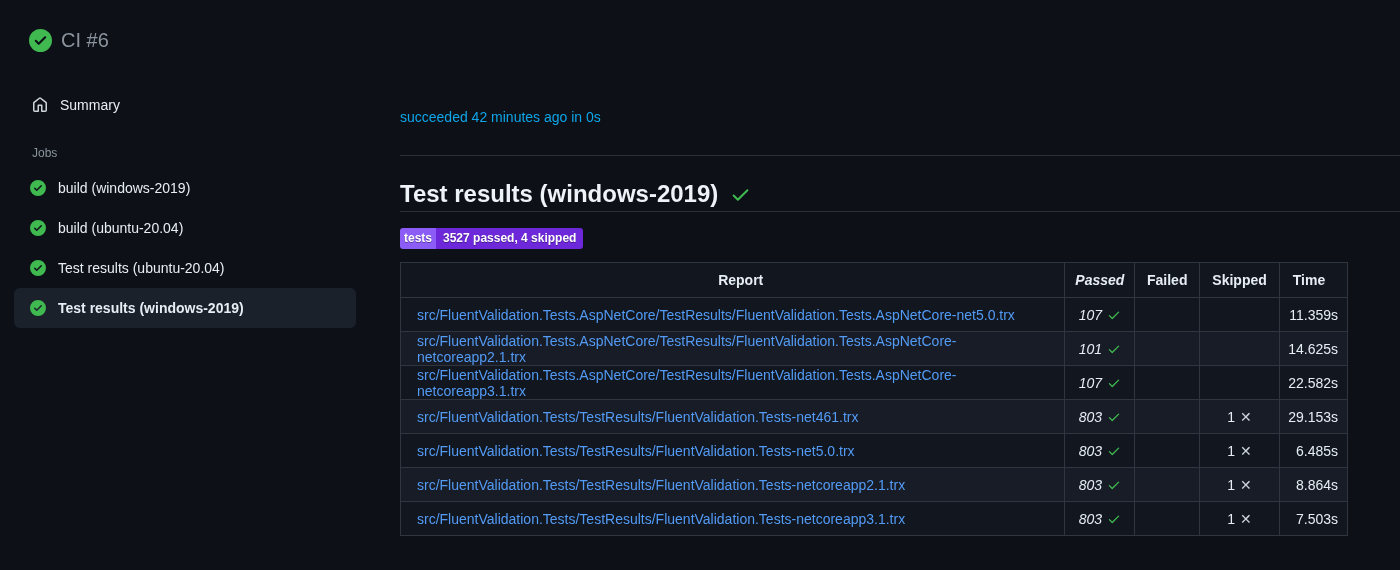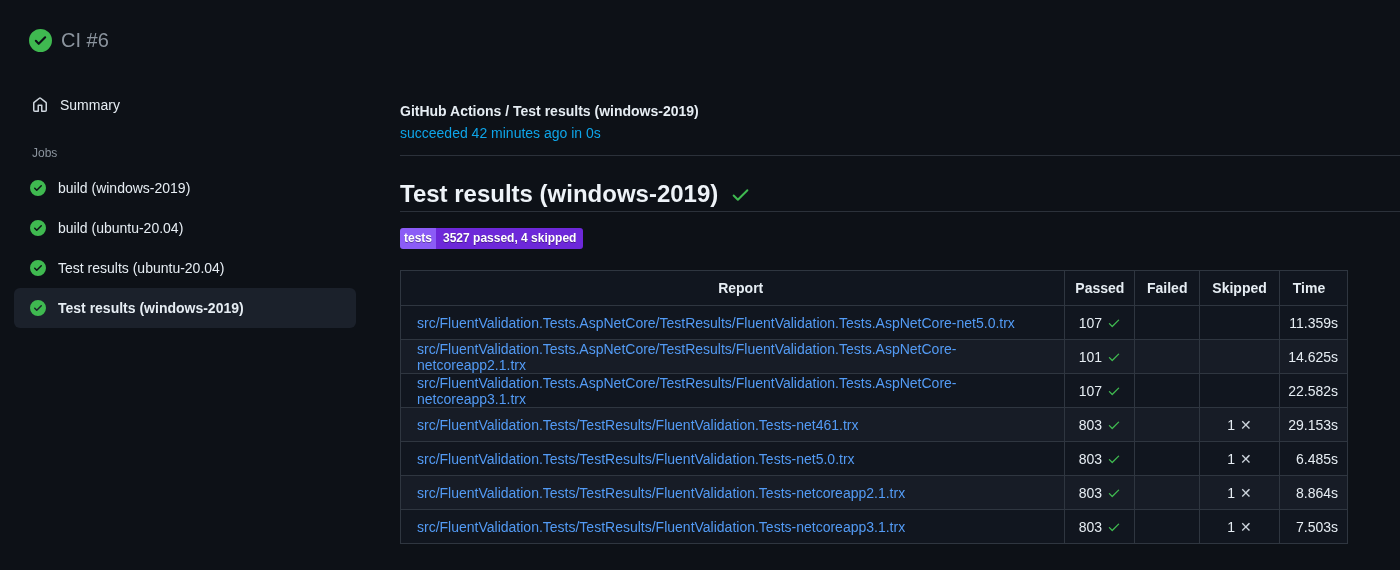"GitHub Actions / Test results" div.check-title { html: <div>GitHub Actions / Test results (windows-2019)</div> -> none }
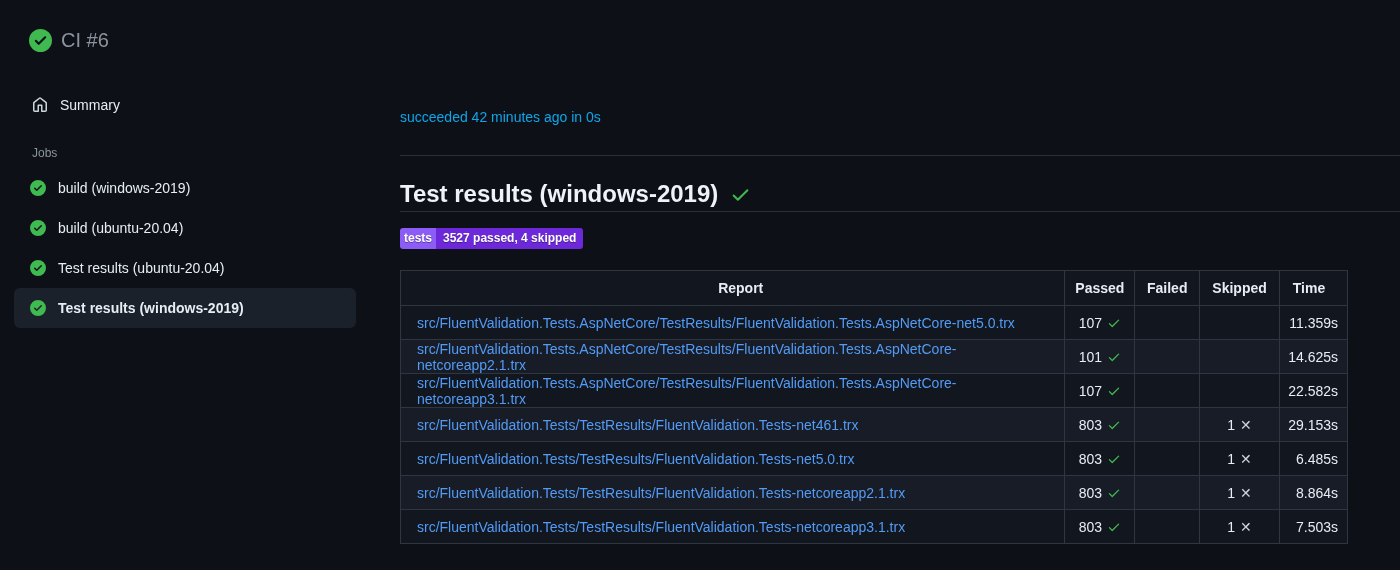"Report" table.results { top: 270px -> 262px }
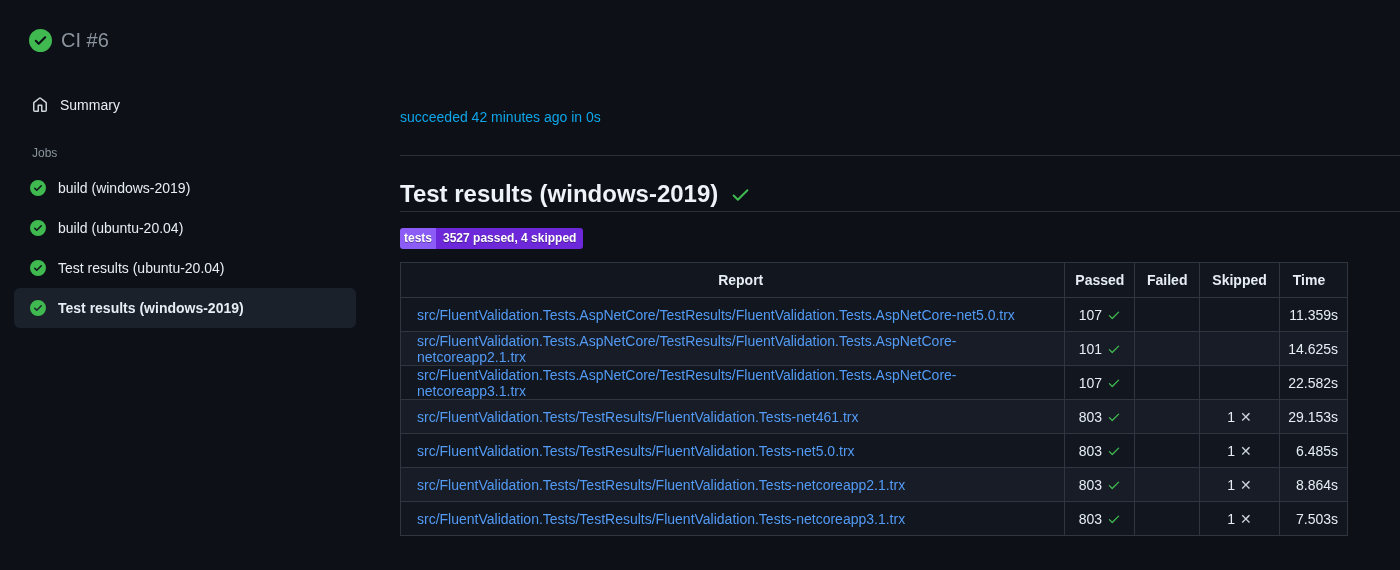"Passed" th.col-passed, td.cell-passed { font-style: none -> italic }
